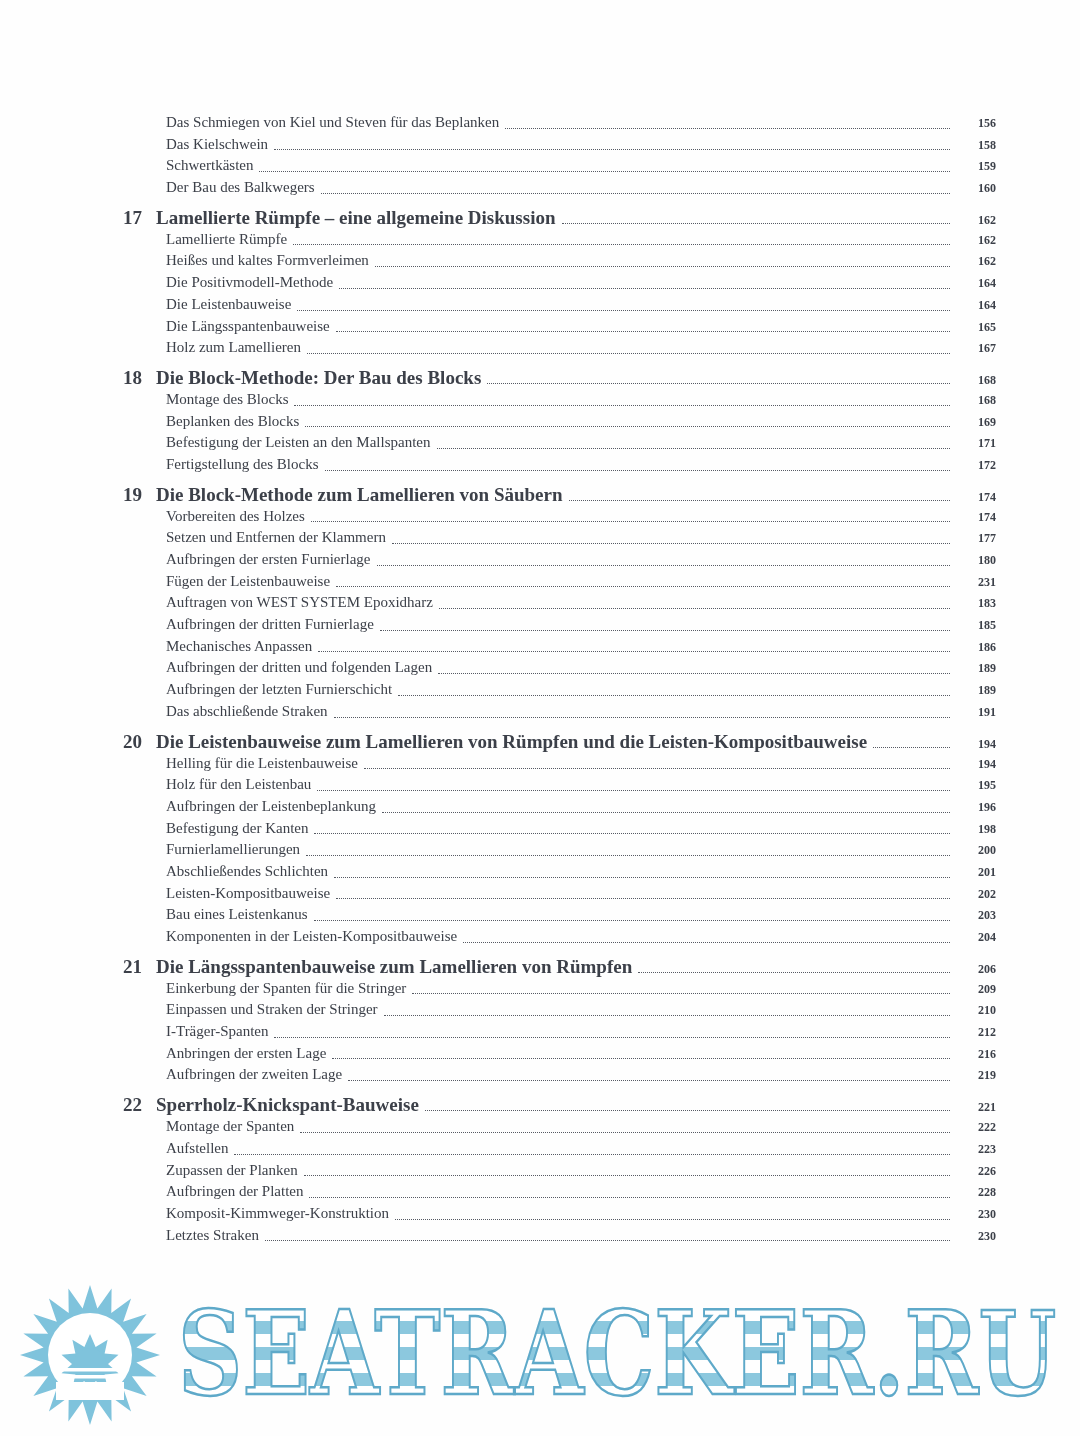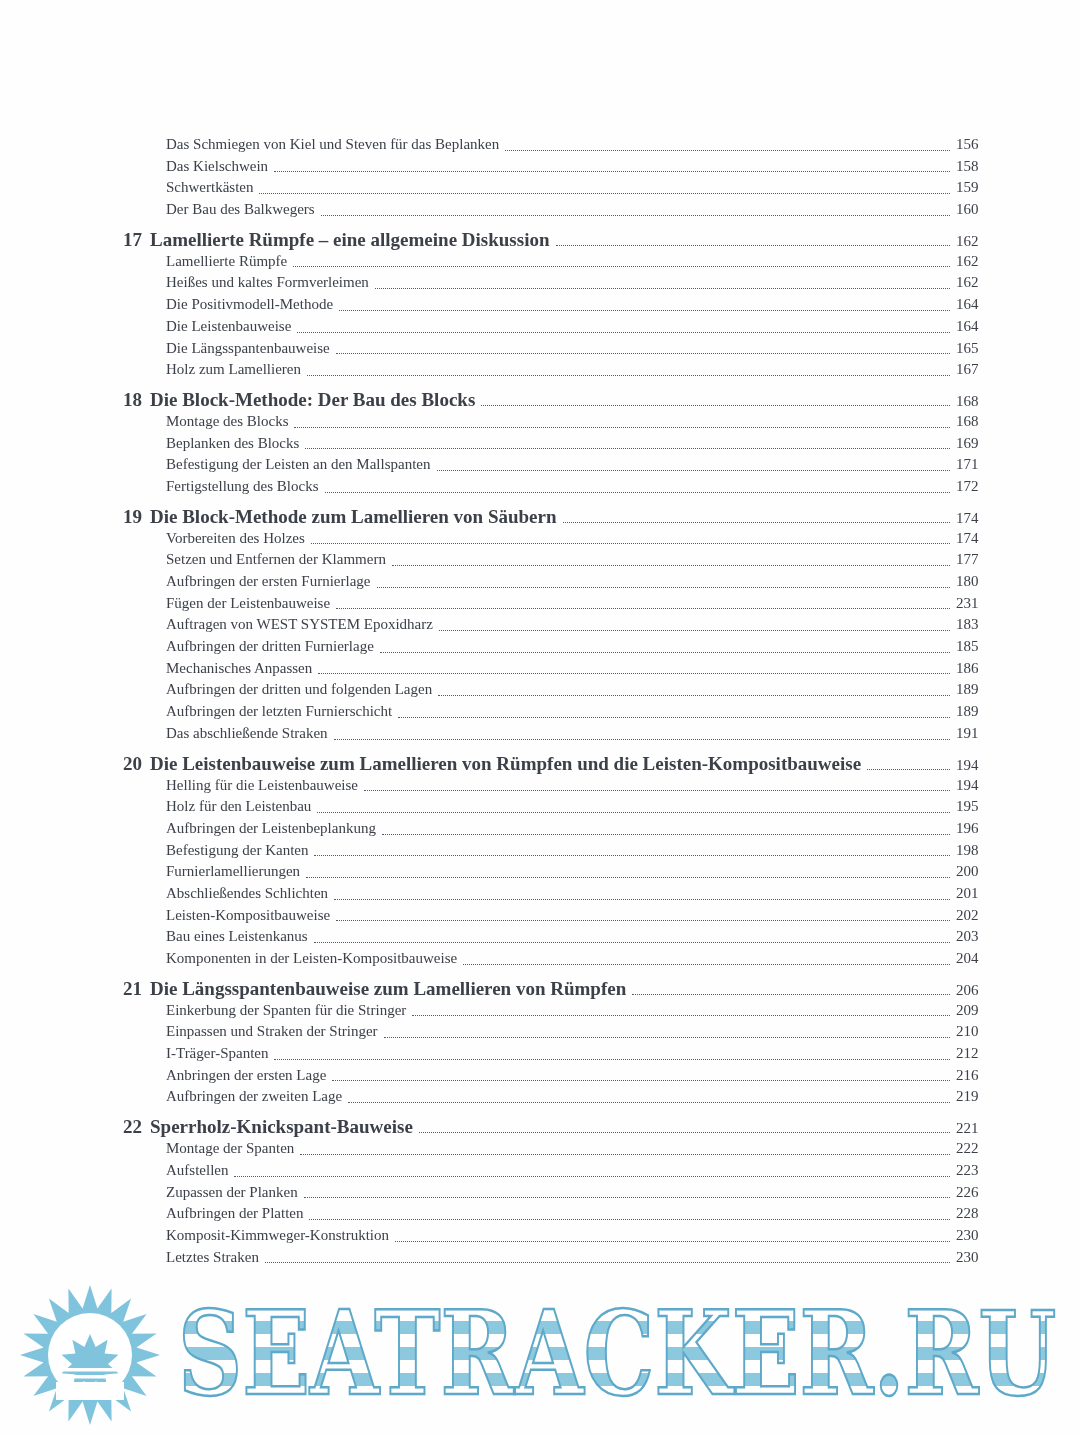"Das Schmiegen von Kiel und" .toc { top: 134px -> 112px }
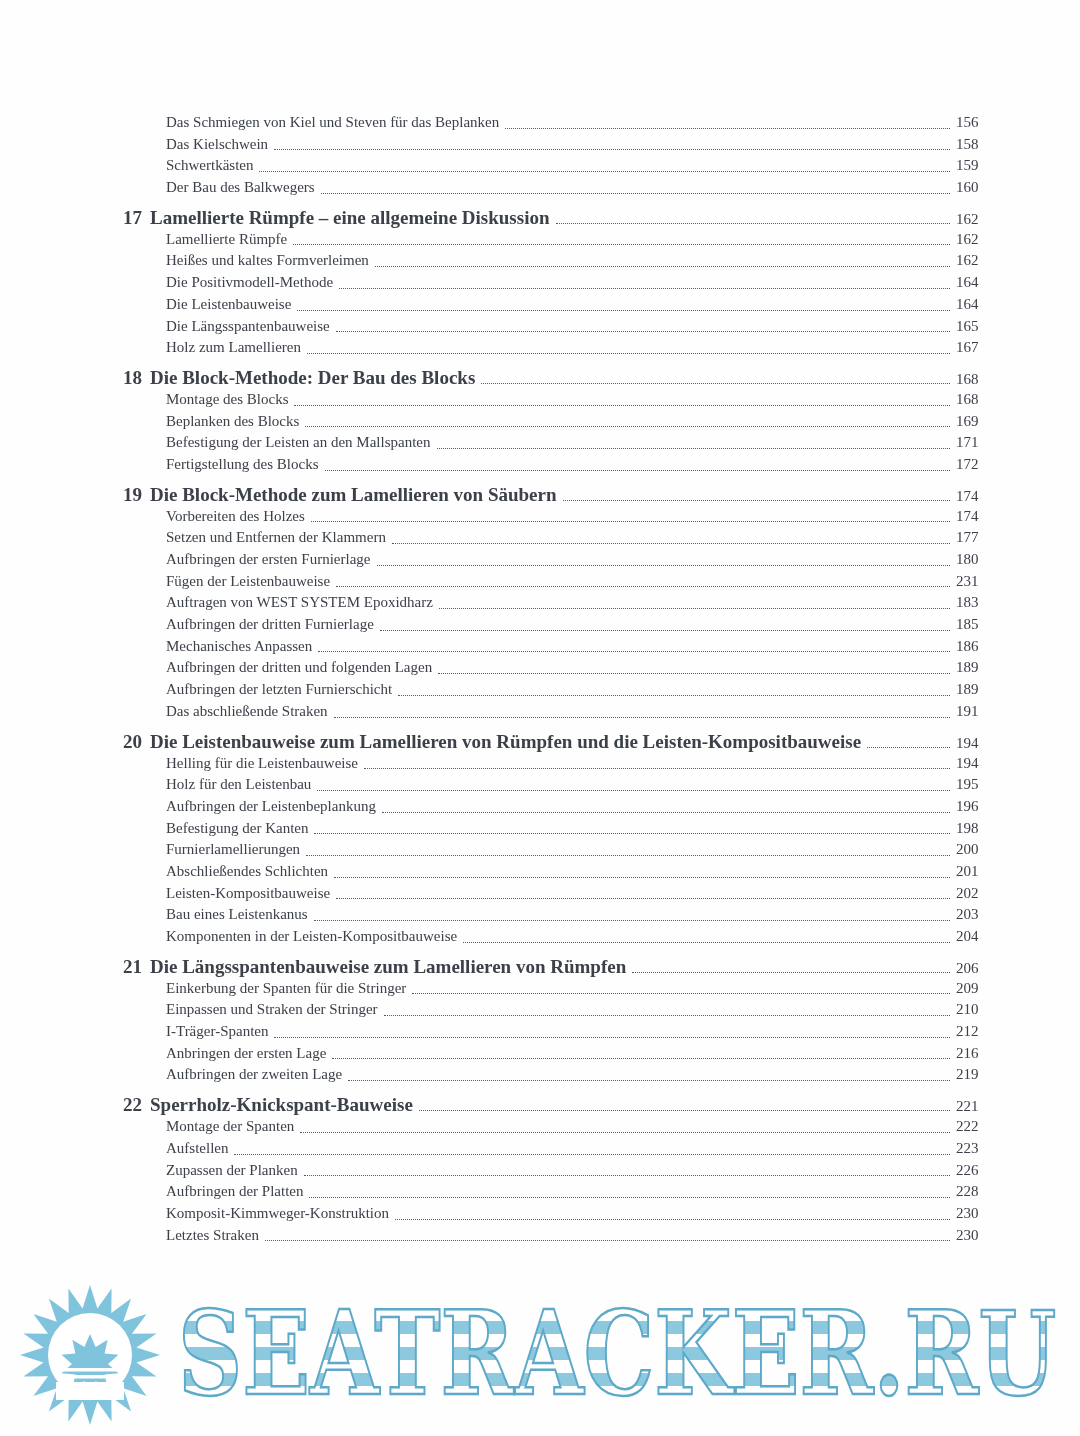"156" .pagenum { font-size: 15px -> 12px; font-weight: 400 -> 700; text-align: left -> right }
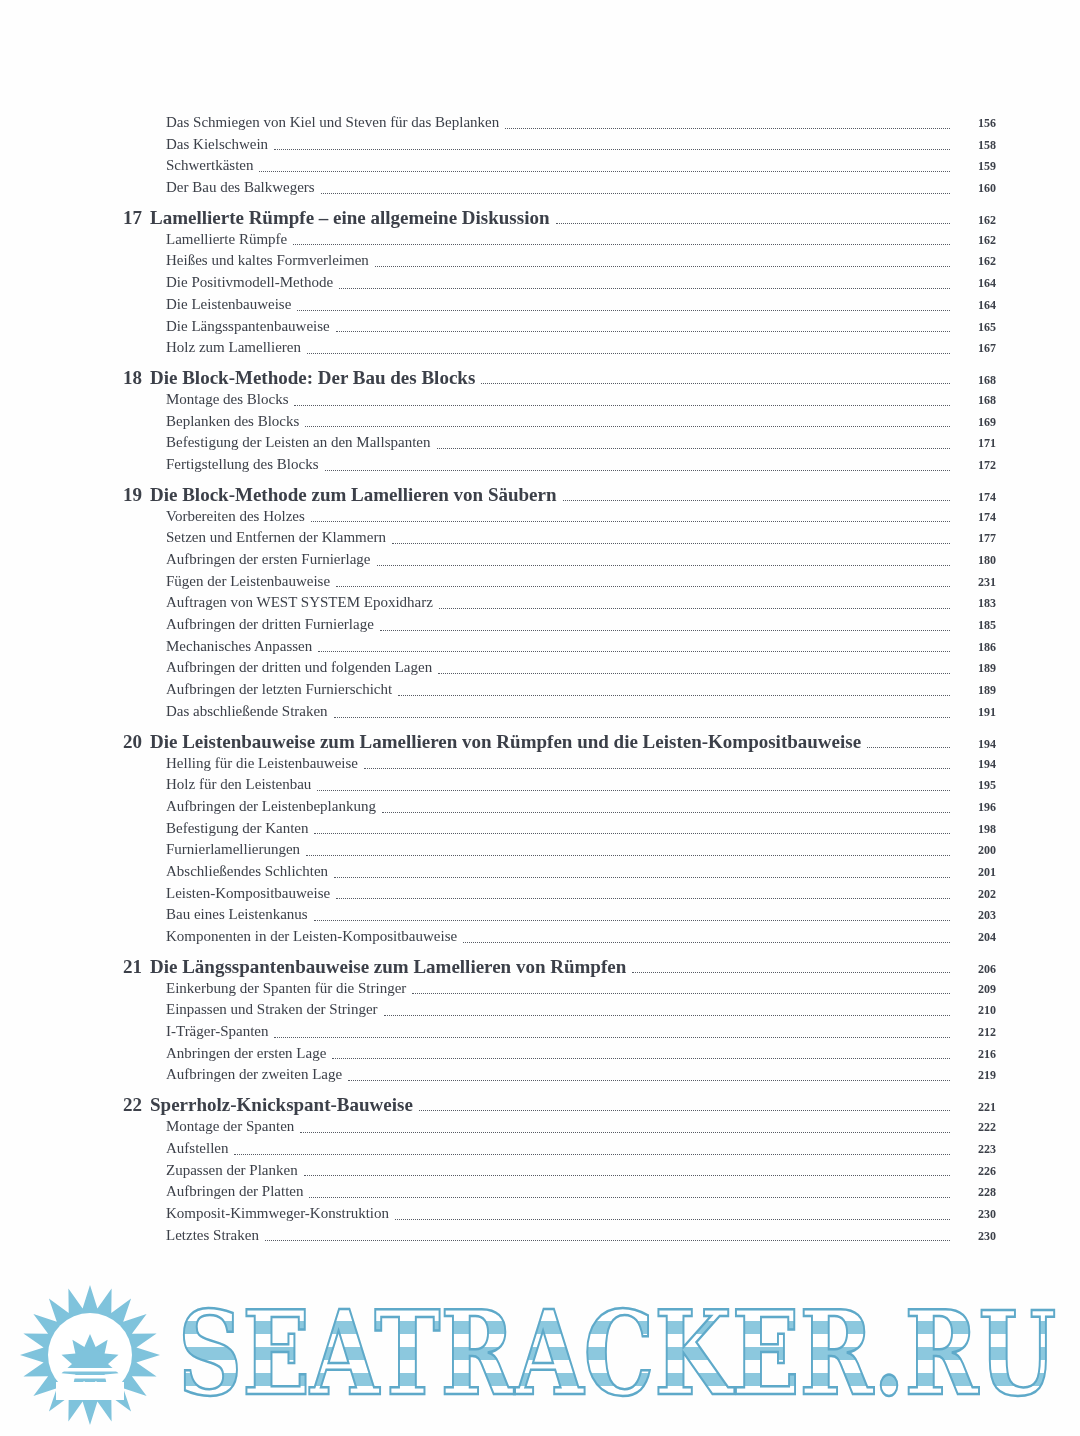"Lamellierte Rümpfe – eine allgemeine" .chtitle { margin-left: none -> 6px }
